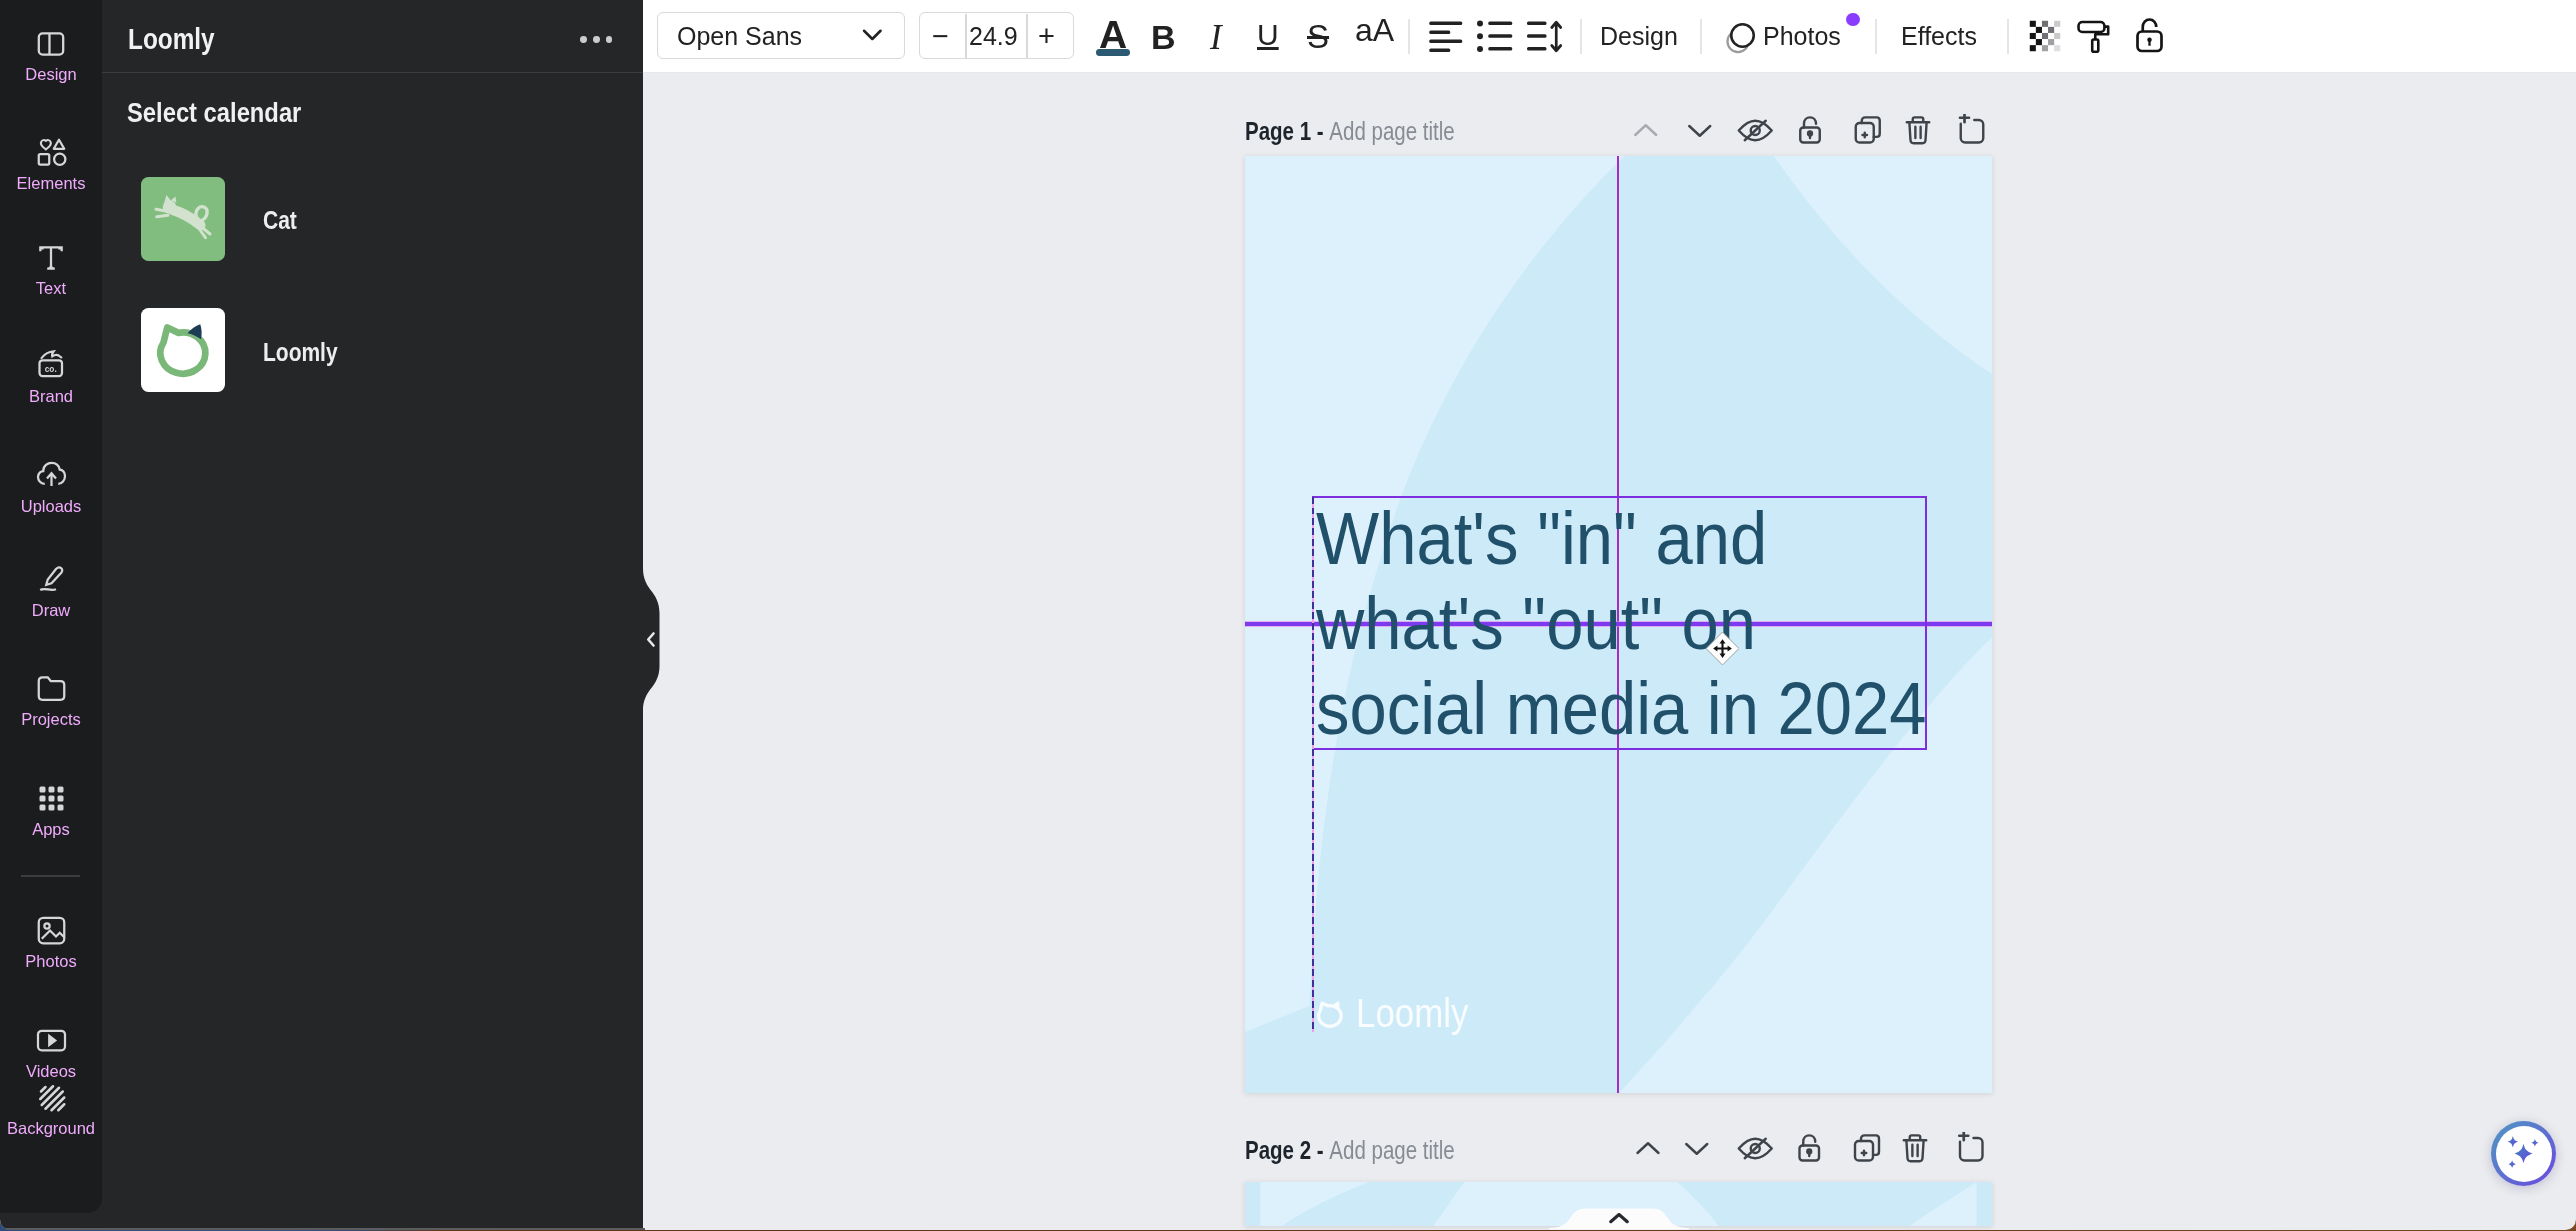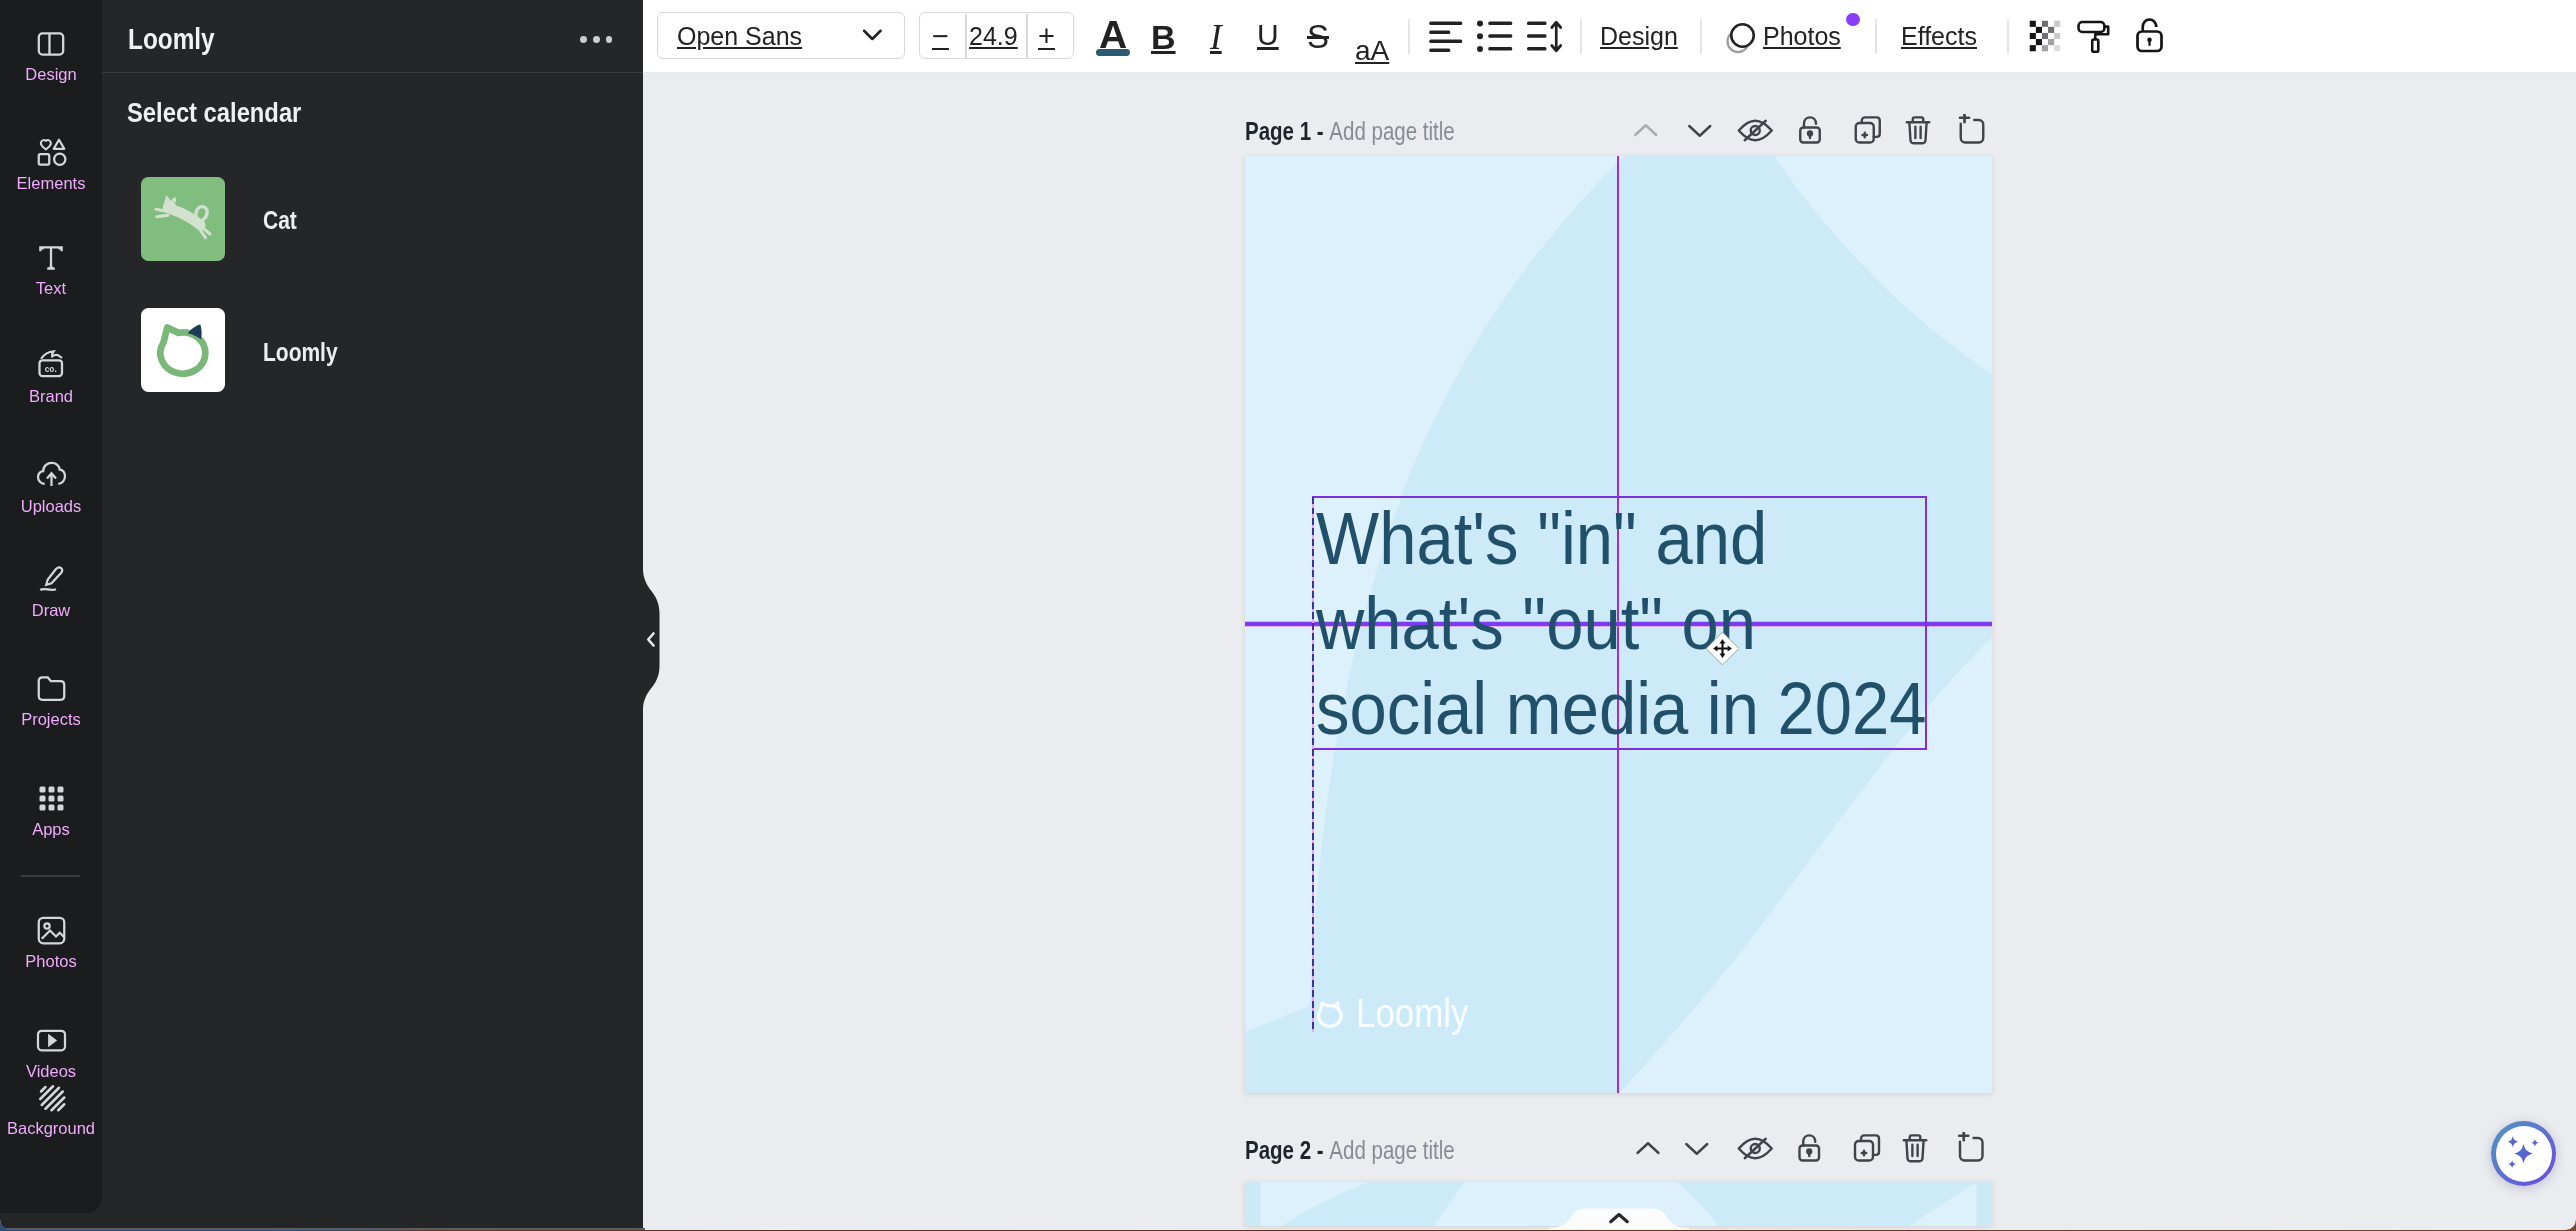"Open Sans" .tbtxt { text-decoration: underline -> none }
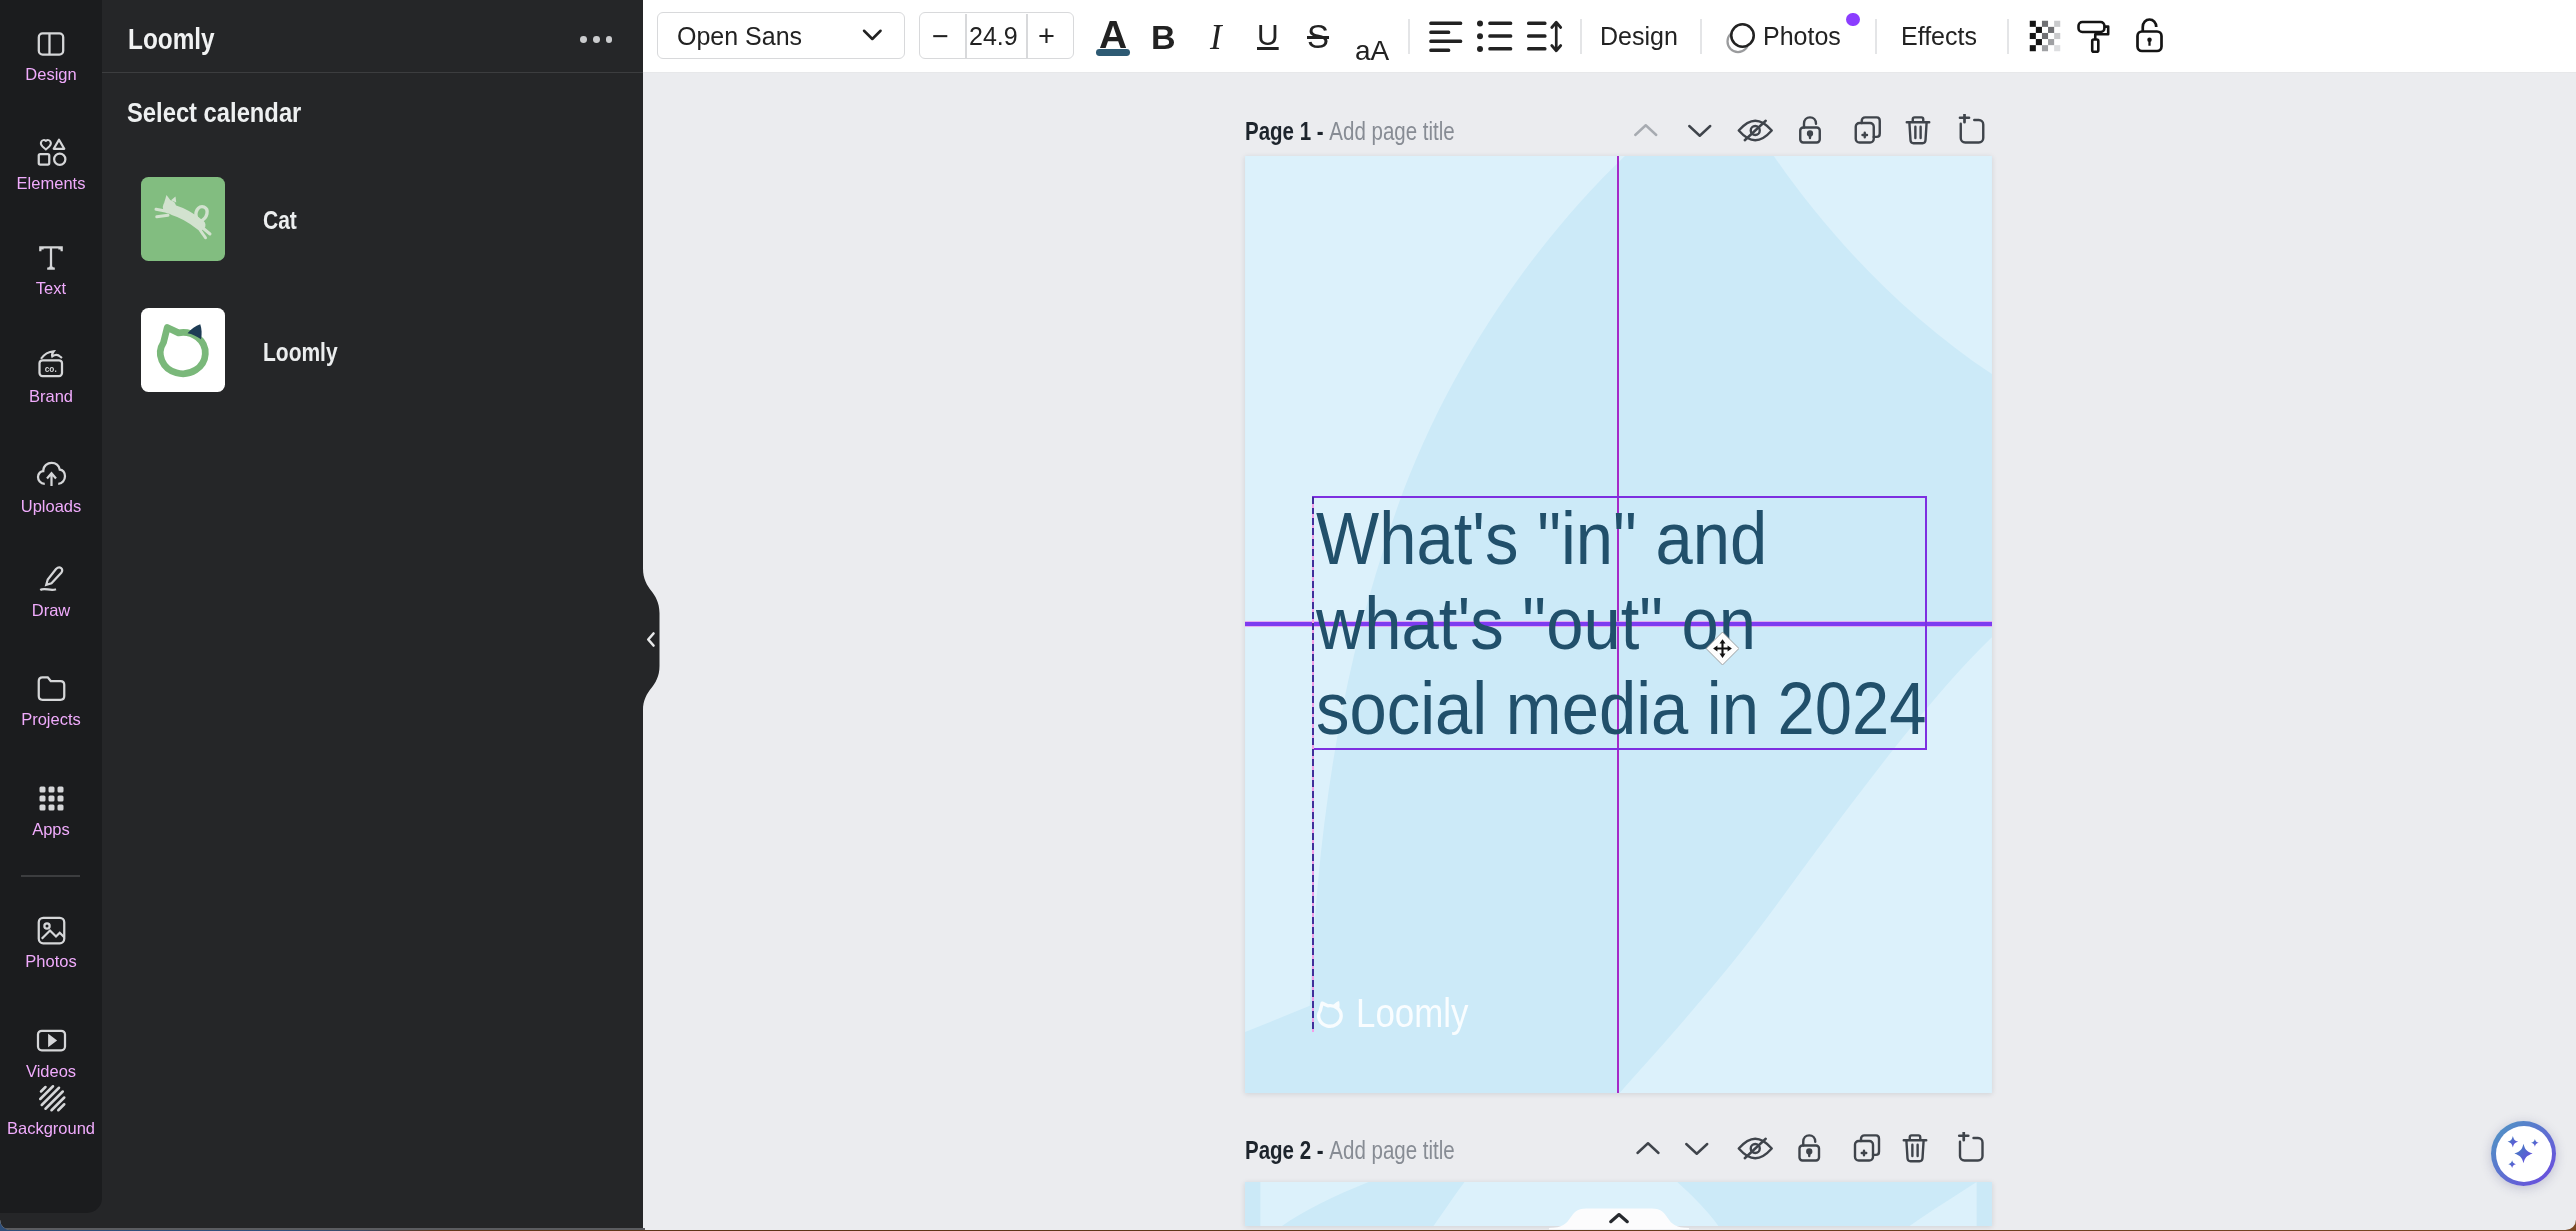"aA" div.tbtxt { font-size: 28px -> 32px; top: 37px -> 14px }
